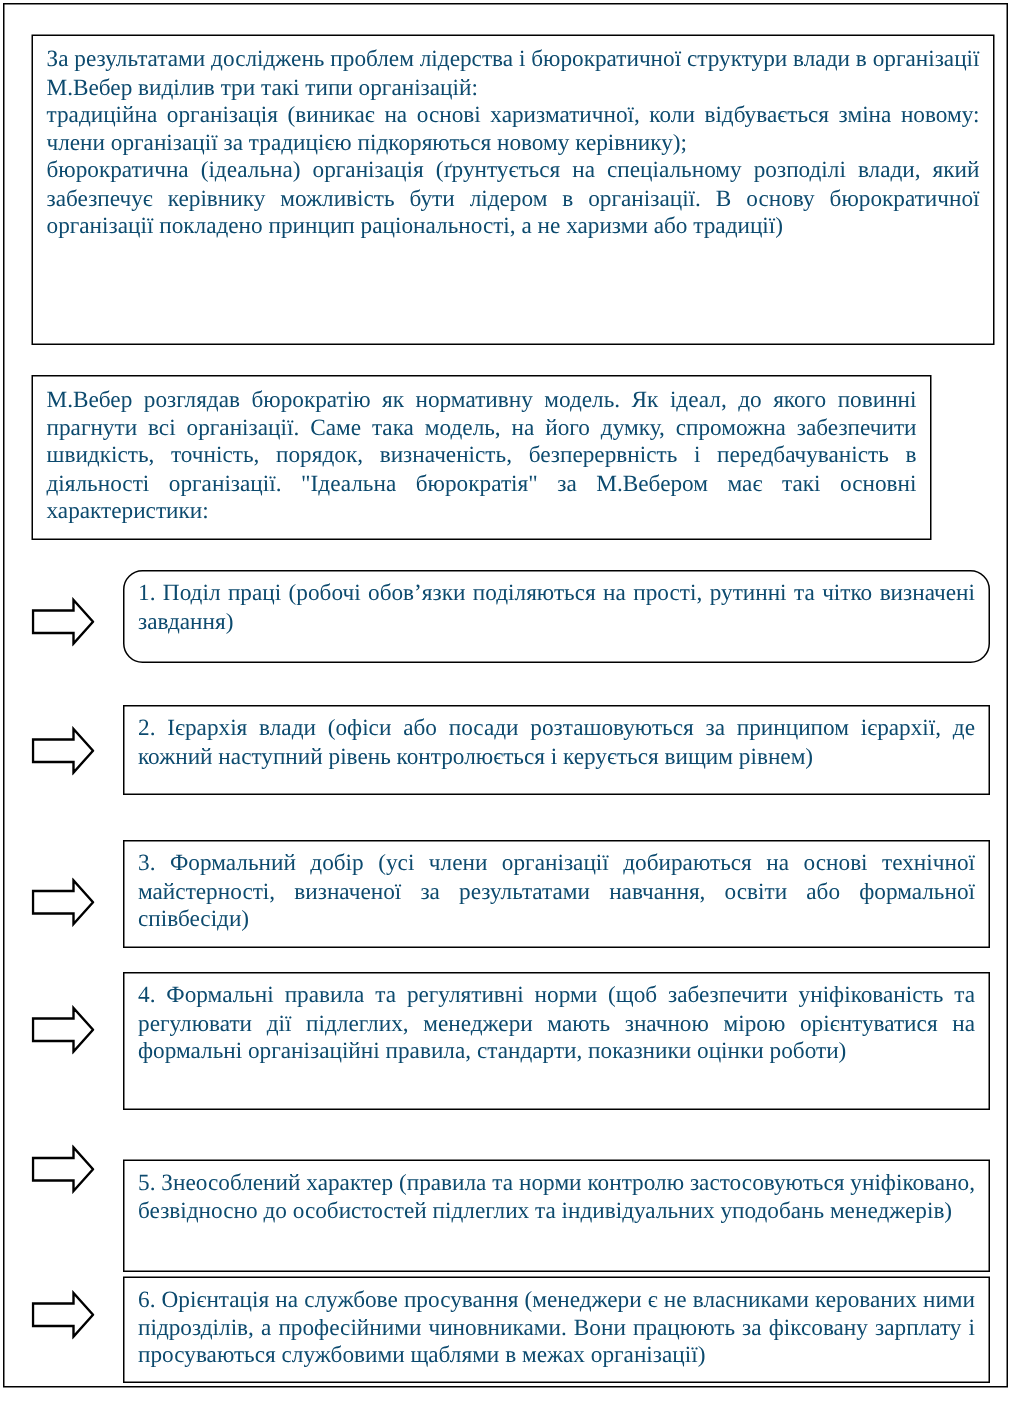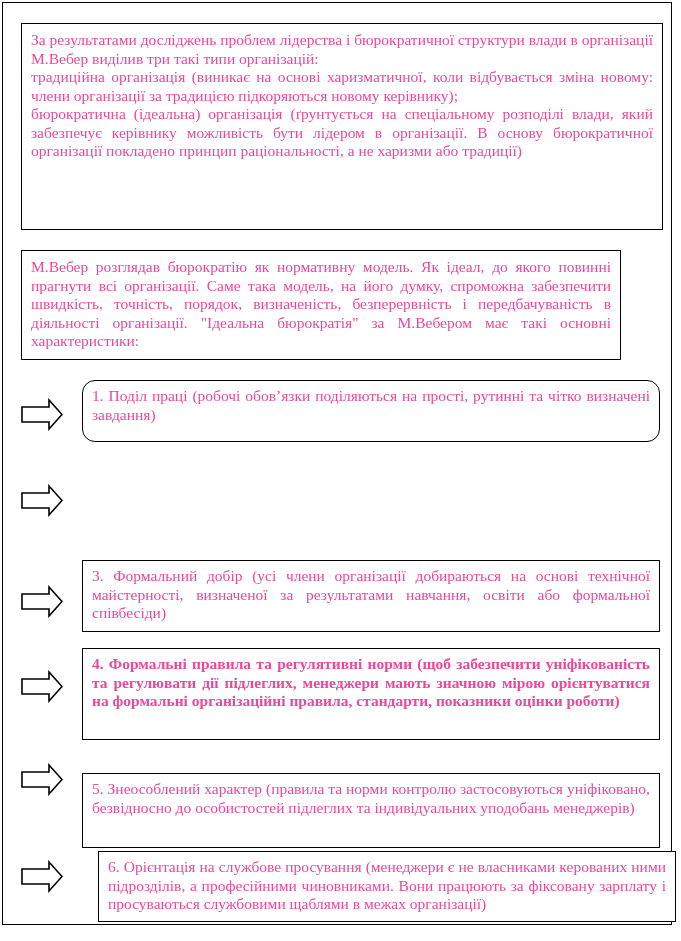"За результатами досліджень проблем" .page { color: #ec4899 -> #0c4a6e }
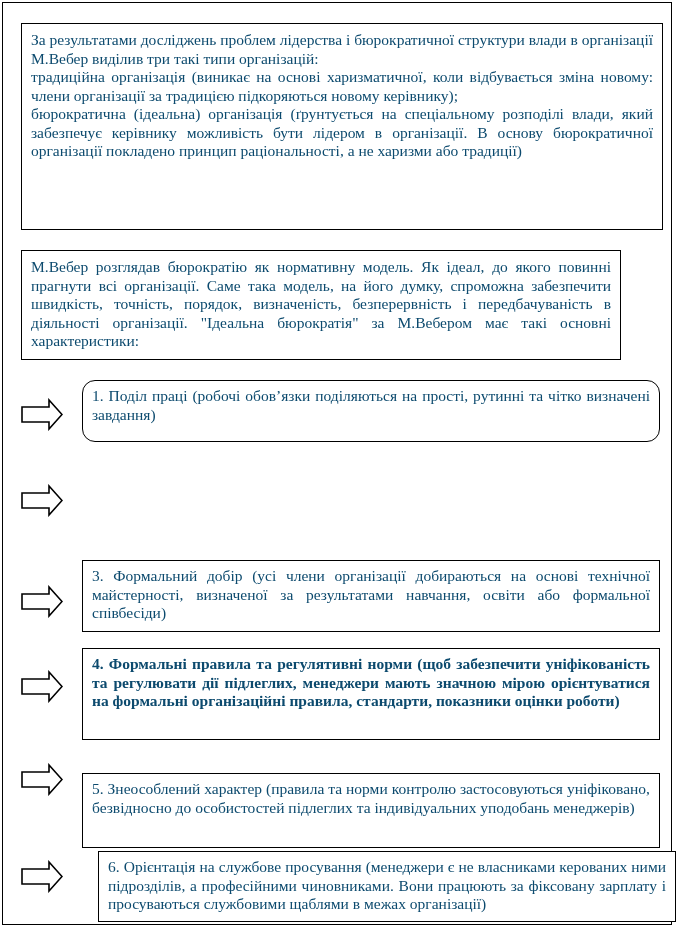"2. Ієрархія влади (офіси або" div.cbox { html: none -> <div> <p>2. Ієрархія влади (офіси або посади розташовуються за принципом ієрархії, де кожний наступний рівень контролюється і керується вищим рівнем)</p> </div> }
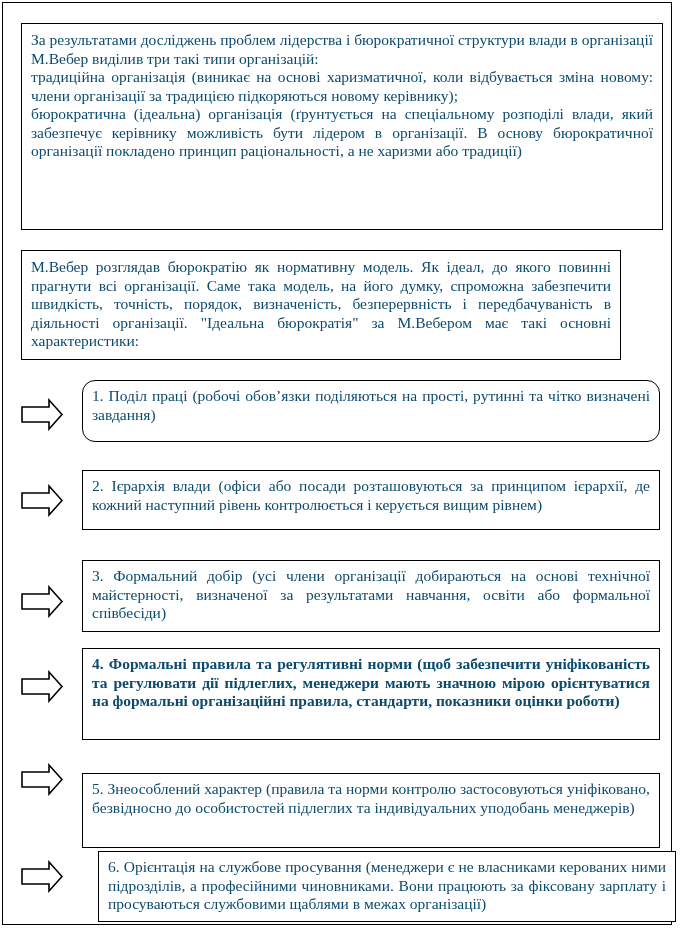"4. Формальні правила та регулятивні" div.cbox { font-weight: bold -> none }
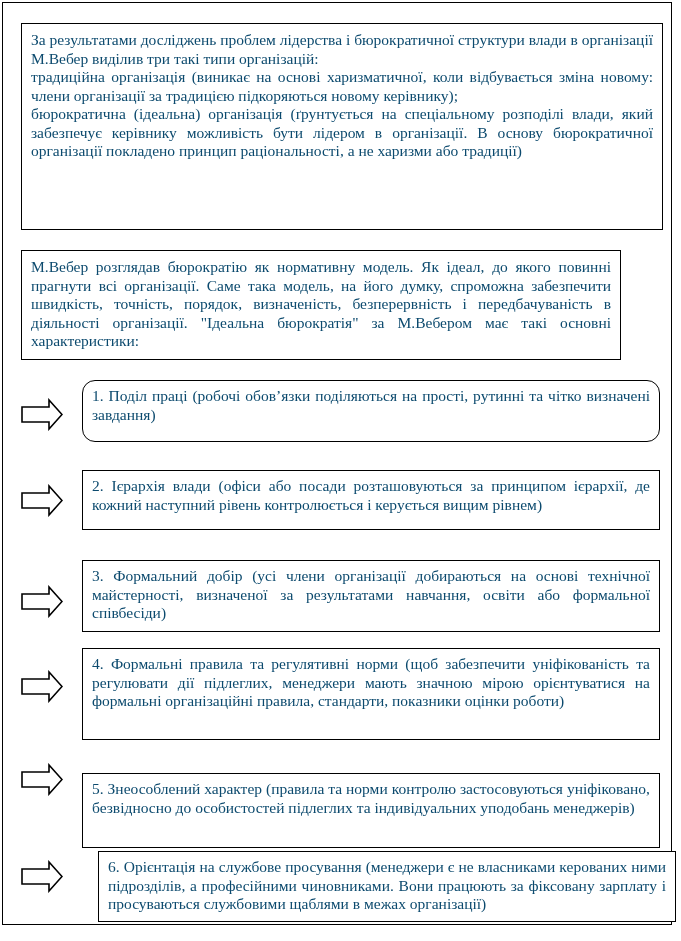"6. Орієнтація на службове просування" div.cbox { margin-left: 16px -> none }
